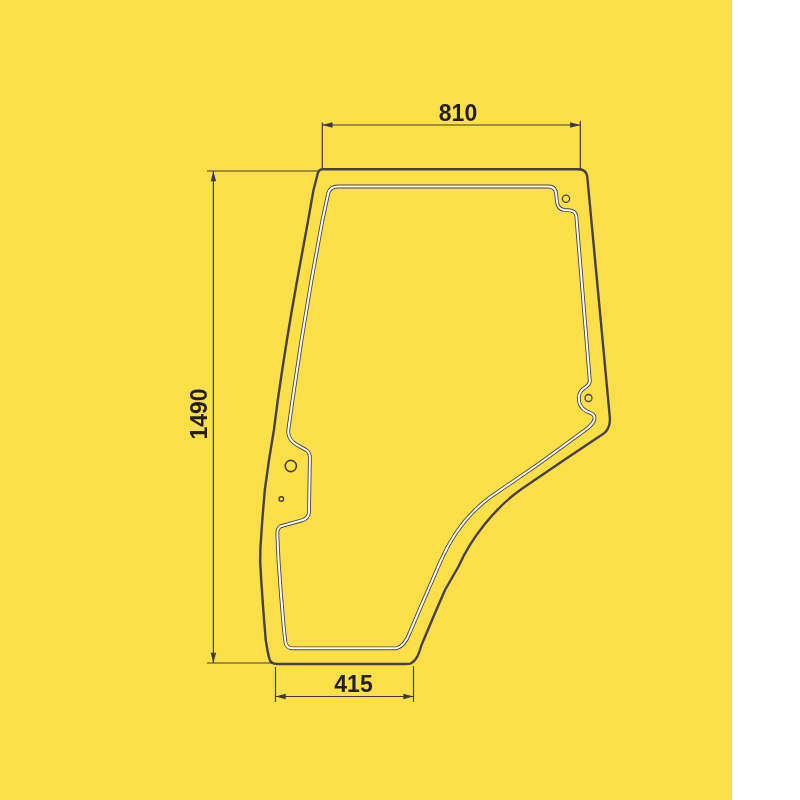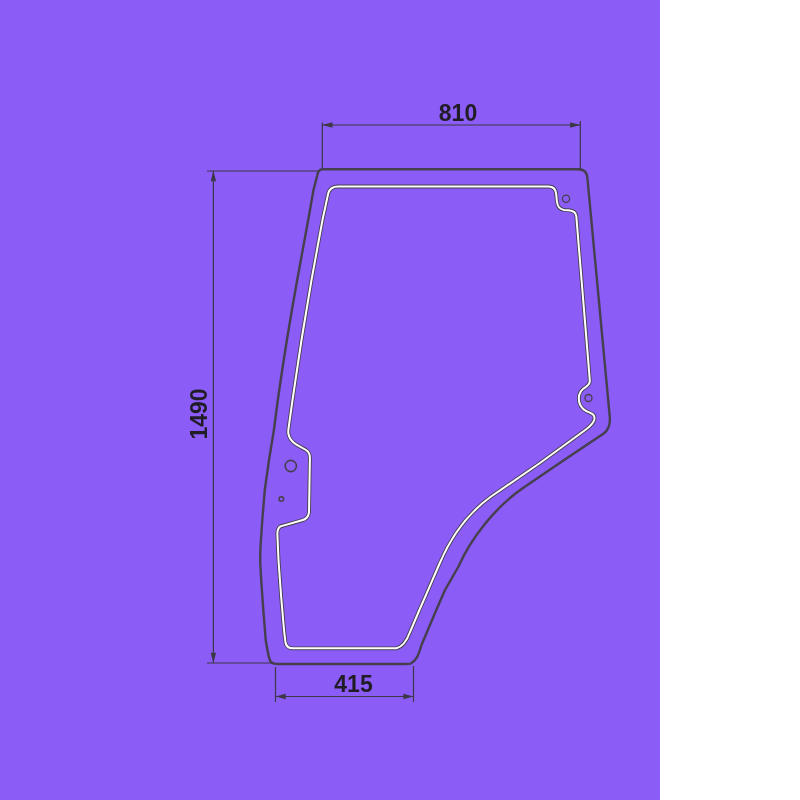"810" .page { background: #8b5cf6 -> #fde047; width: 660px -> 732px }
